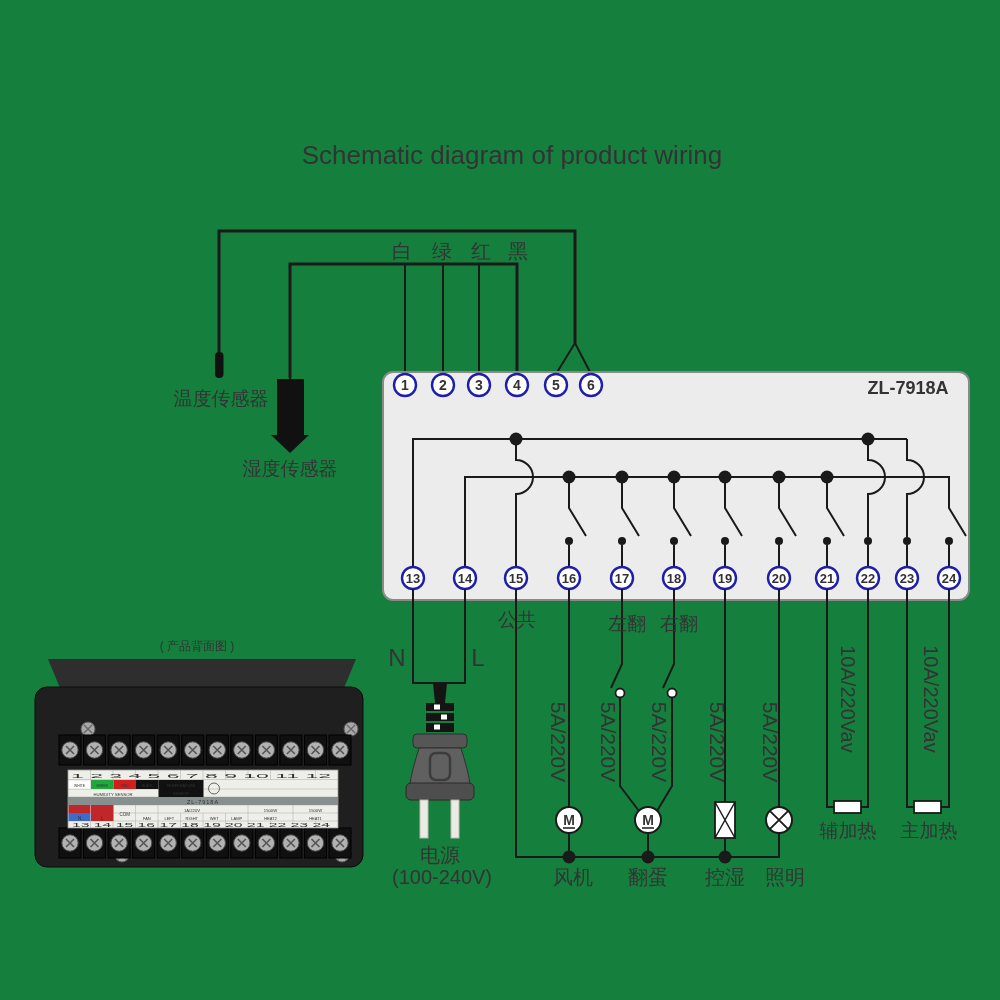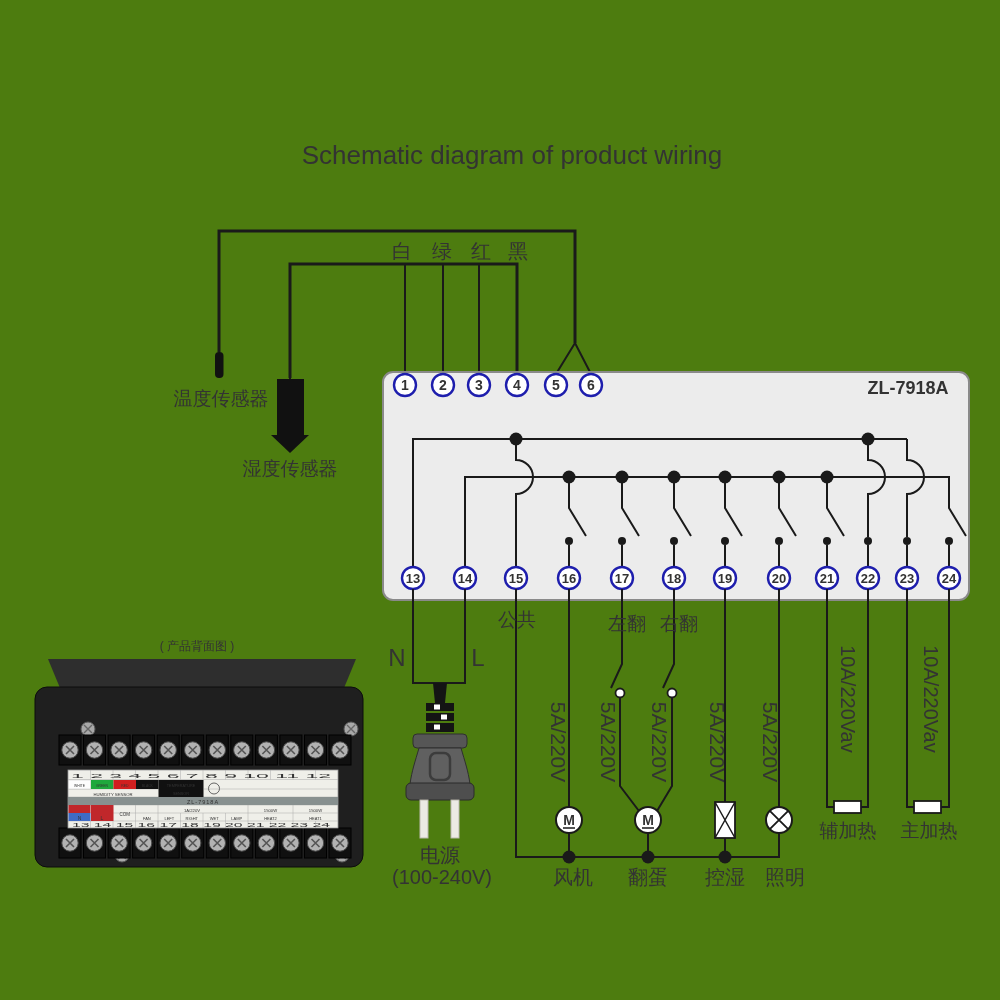"Schematic diagram of product wiring" .canvas { background: #4d7c0f -> #15803d }
